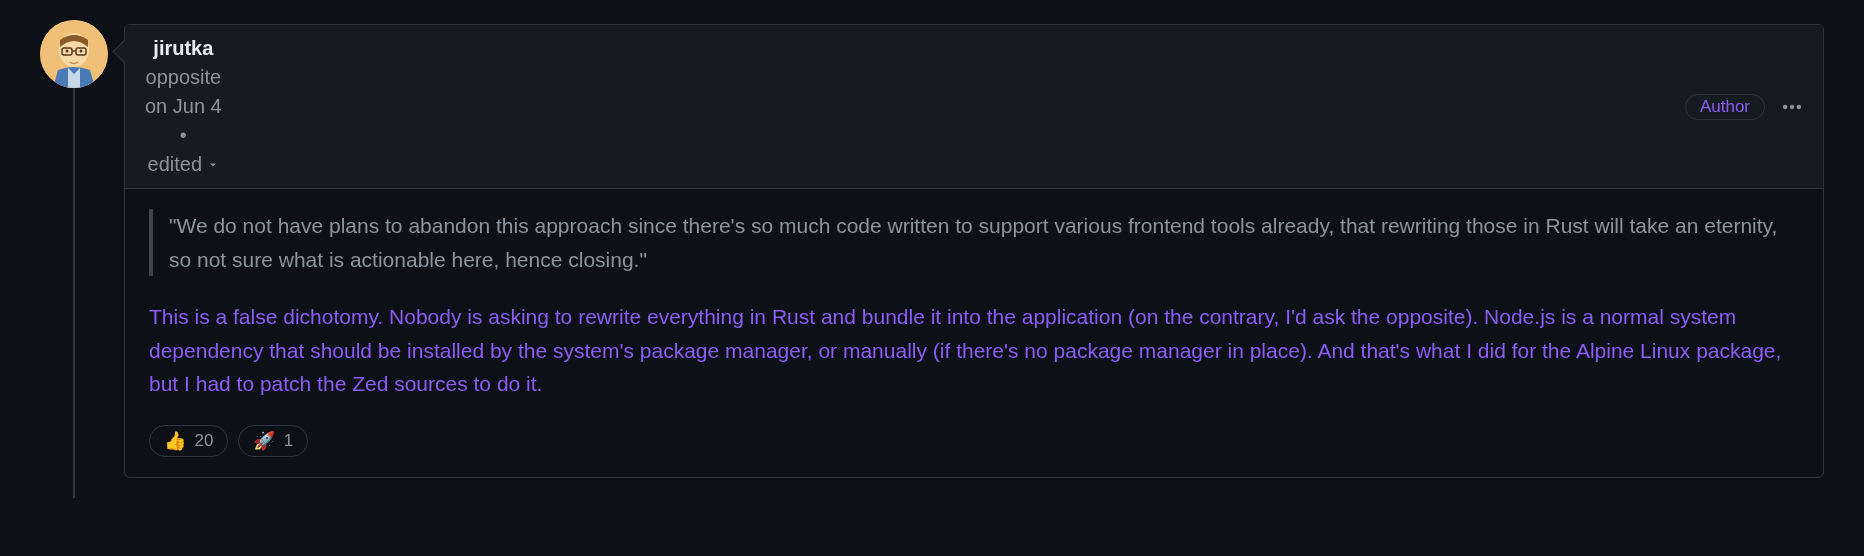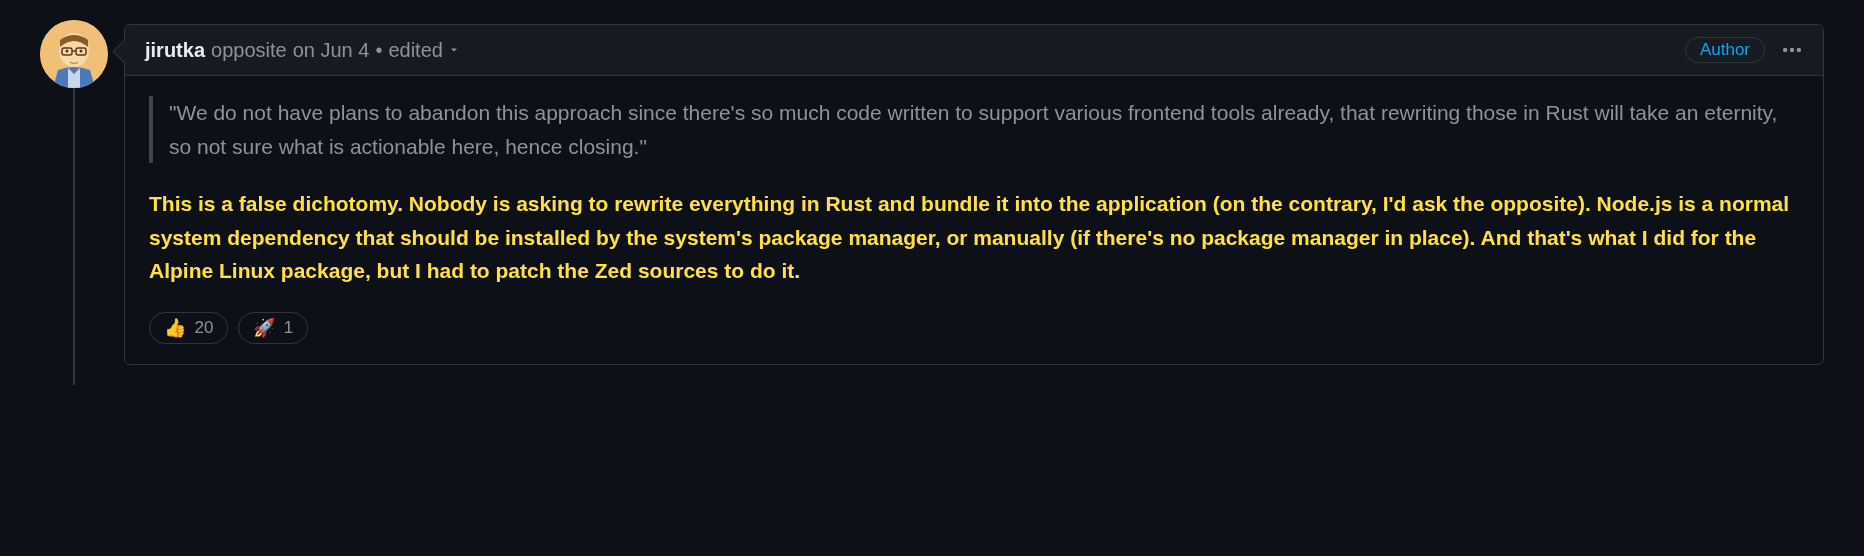"jirutka" .header-left { flex-direction: none -> column }
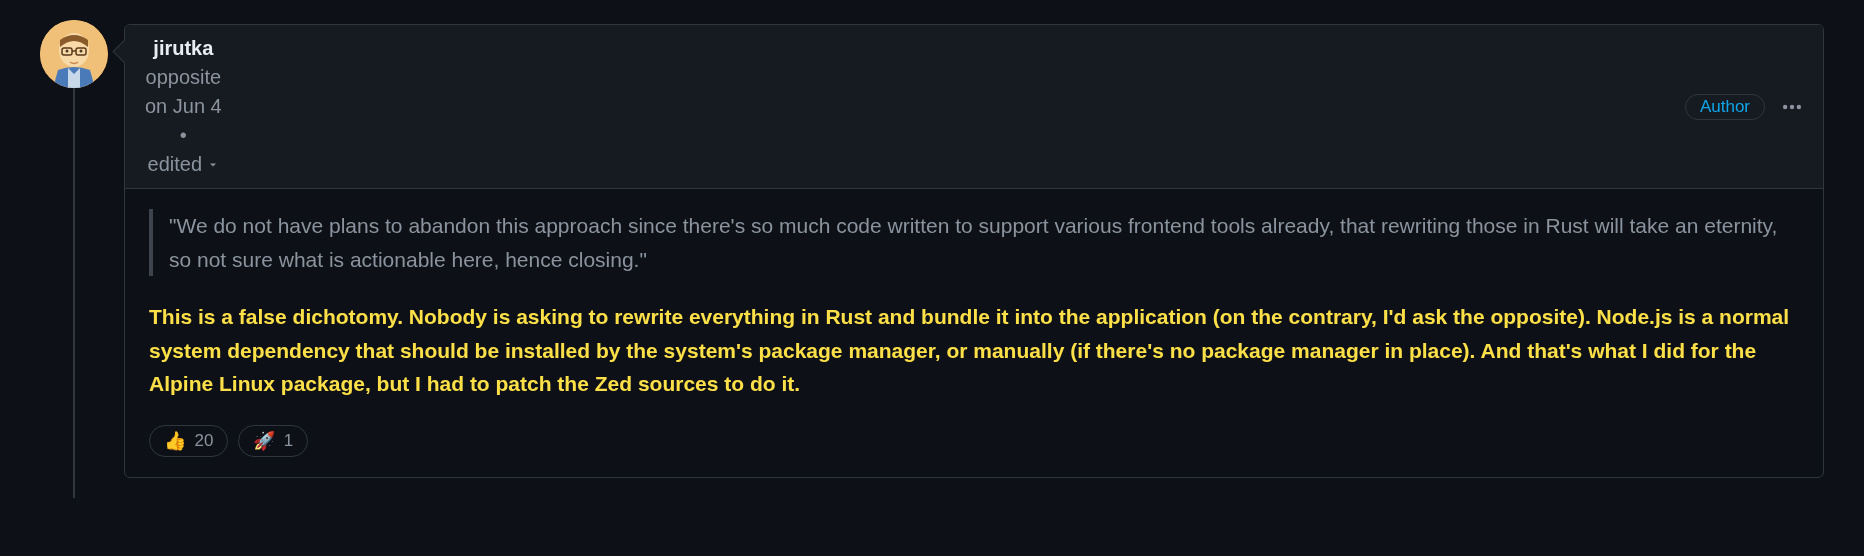"Author" .badge { color: #0ea5e9 -> #8b5cf6 }
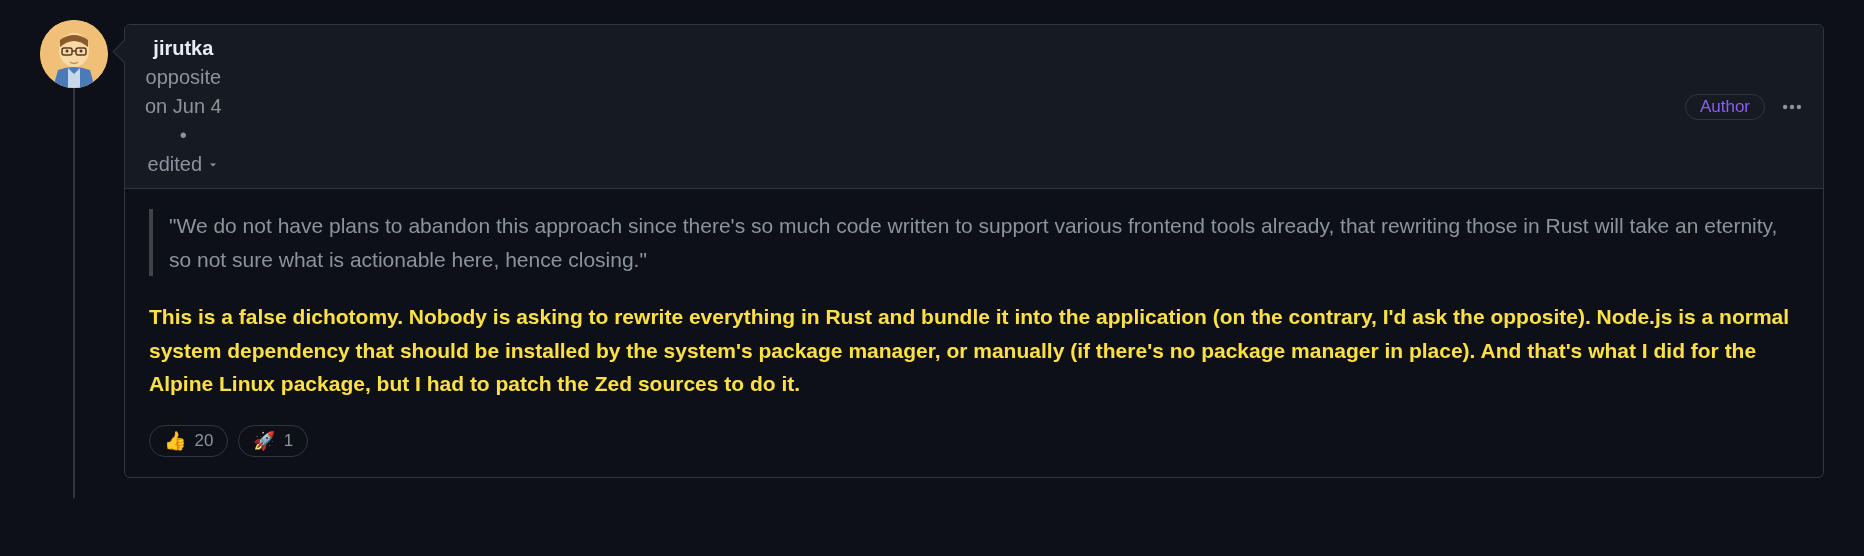"This is a false dichotomy." .comment-text { color: #fde047 -> #8b5cf6; font-weight: bold -> none }
